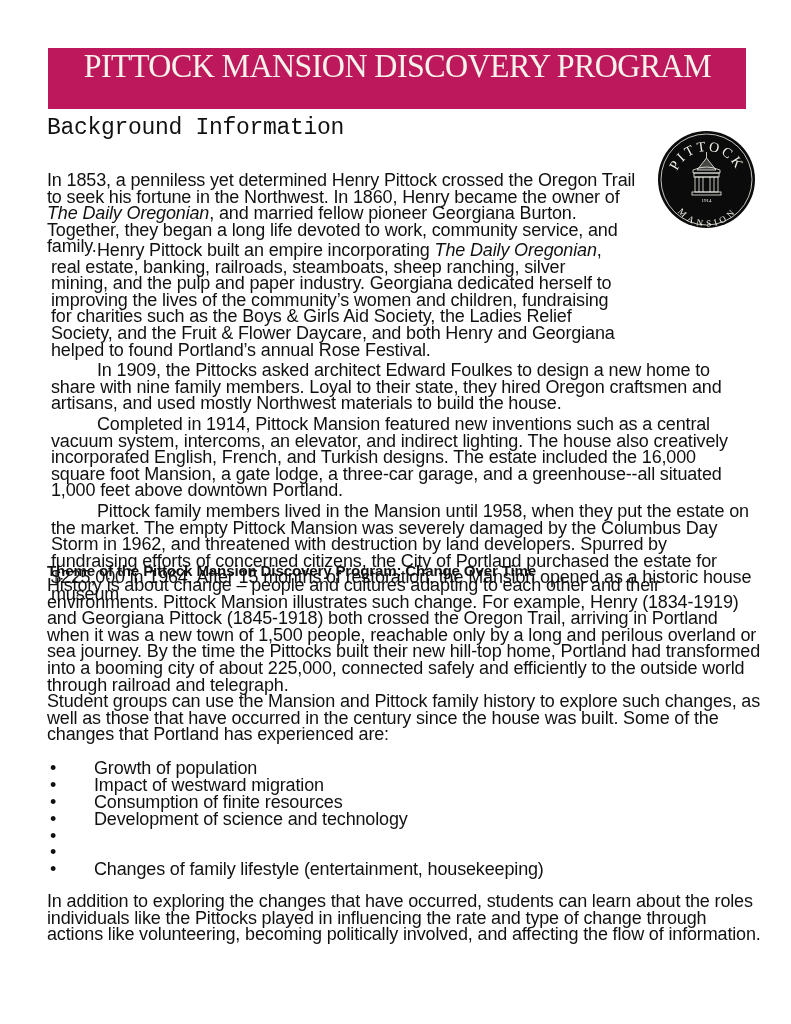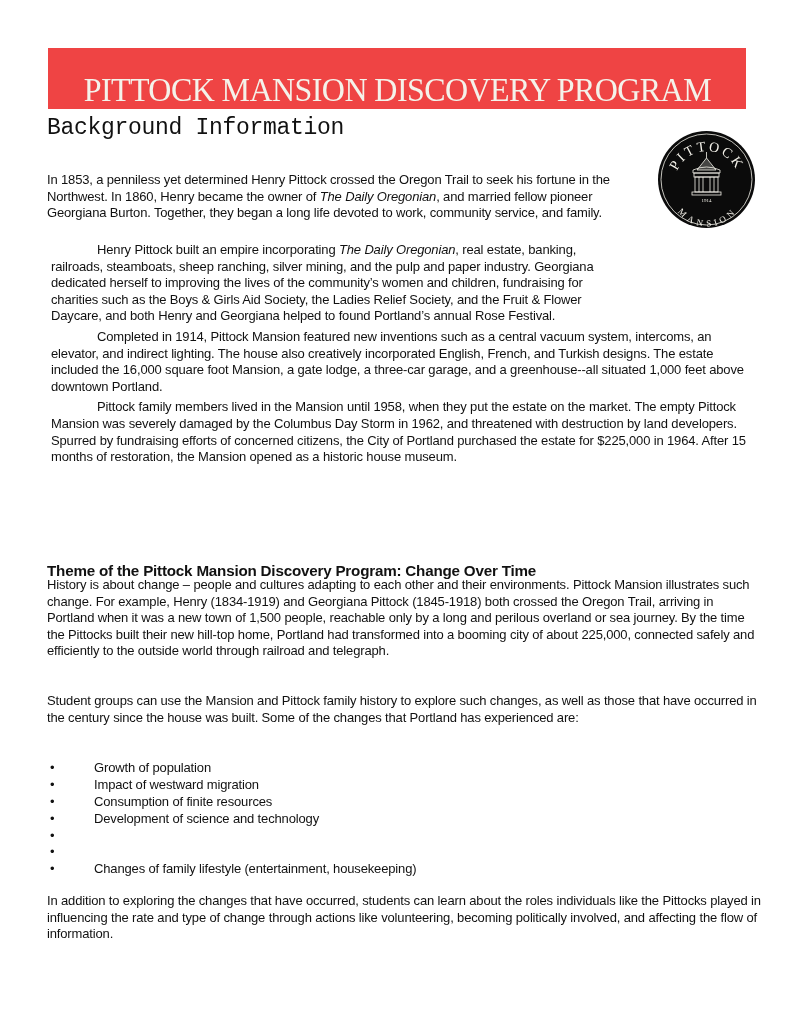"PITTOCK MANSION DISCOVERY PROGRAM" .header-bar { align-items: flex-end -> flex-start; background: #ef4444 -> #be185d }
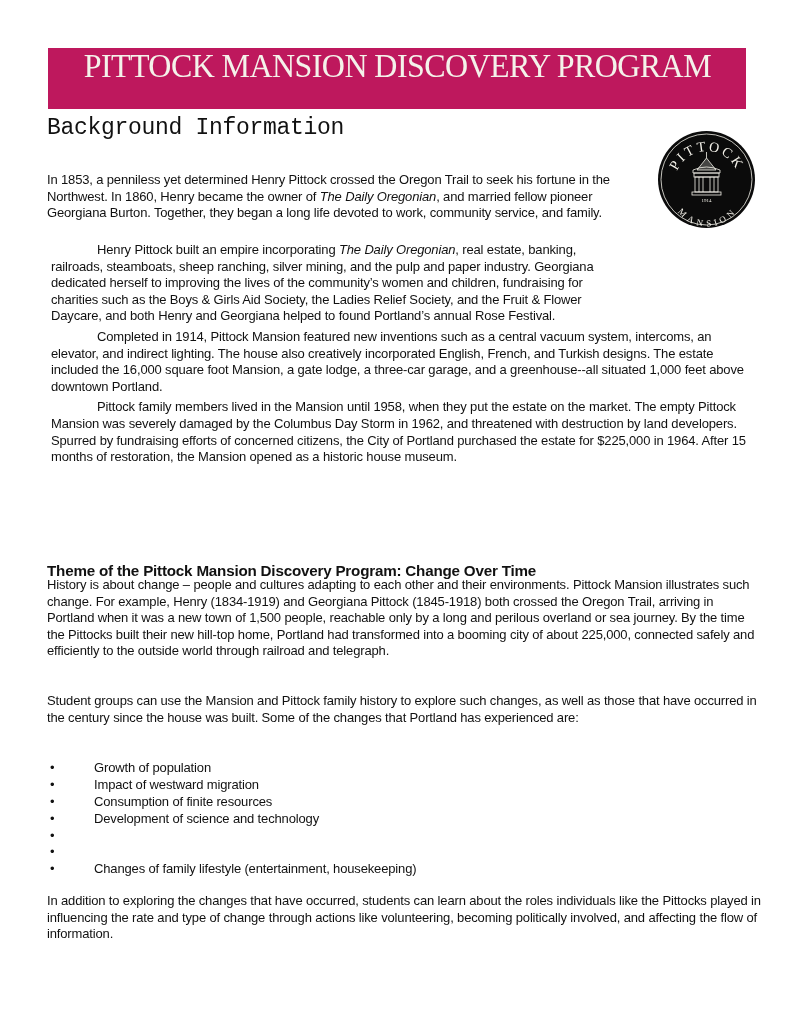"In 1853, a penniless yet" .body-text { font-size: 13px -> 18px }
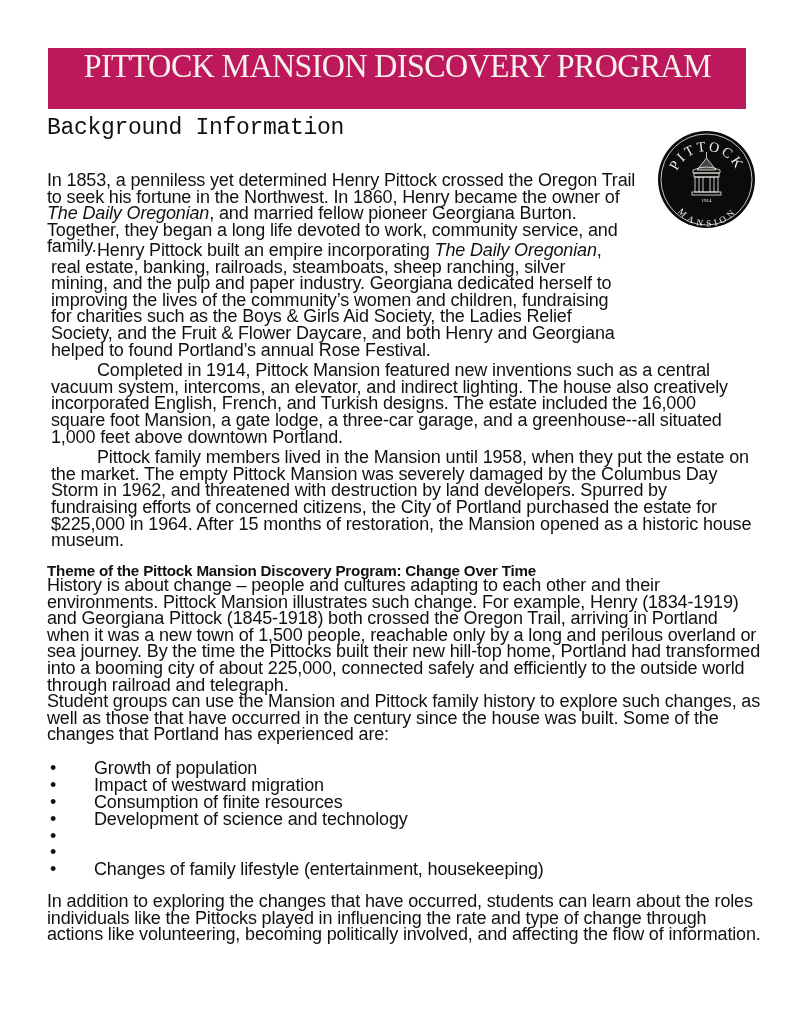"In 1909, the Pittocks asked" p.indent { html: none -> <p>In 1909, the Pittocks asked architect Edward Foulkes to design a new home to share with nine family members. Loyal to their state, they hired Oregon craftsmen and artisans, and used mostly Northwest materials to build the house.</p> }
